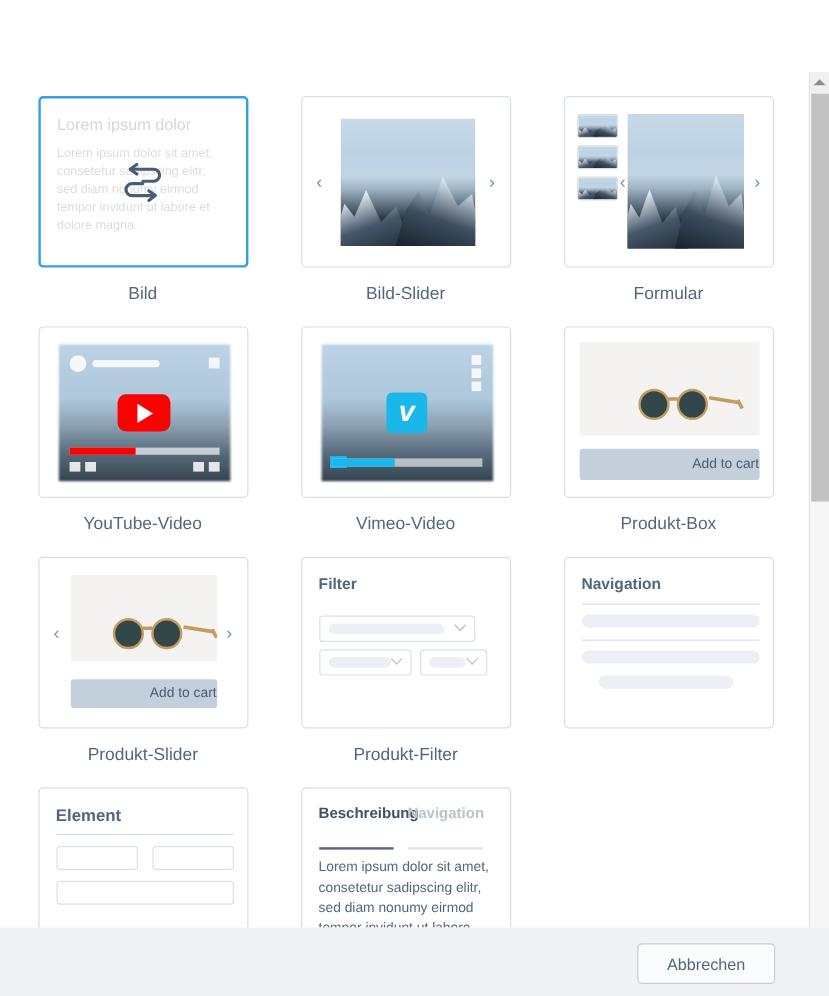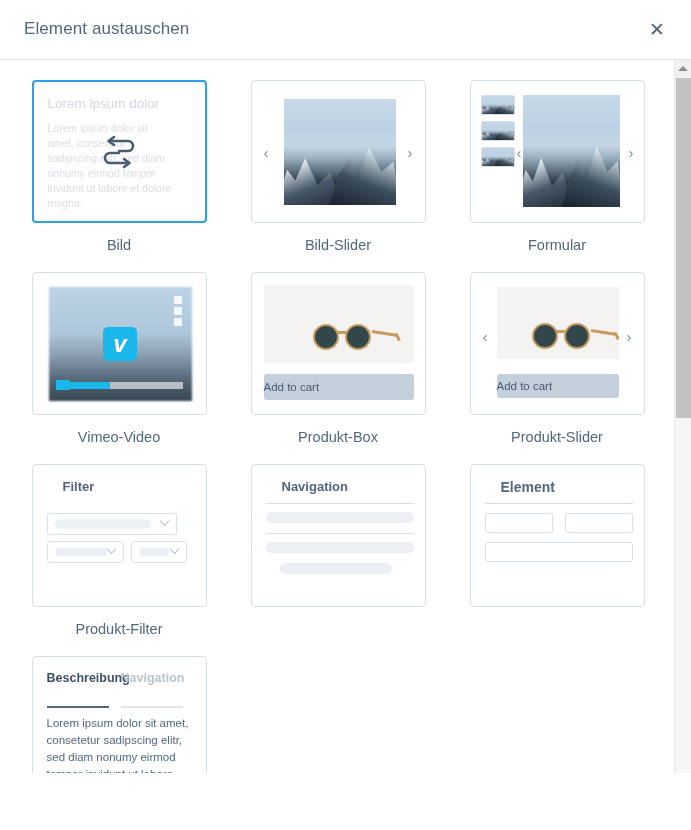"Element austauschen" div.header { html: <div> <div>Element austauschen</div> <button>✕</button> </div> -> none }
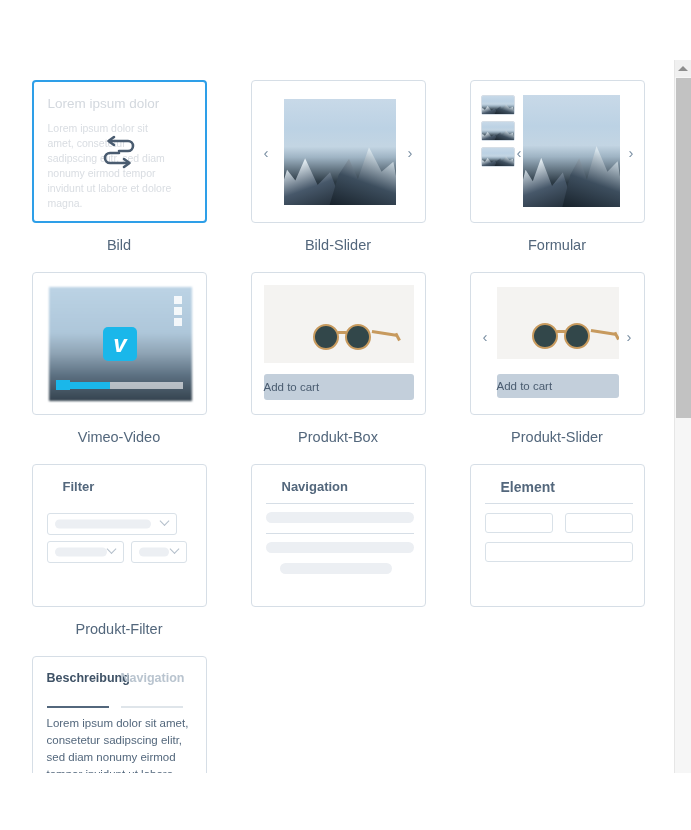"Lorem ipsum dolor" .txt-inner { padding: 14px 31px 0 14px -> 14px 16px 0 14px }
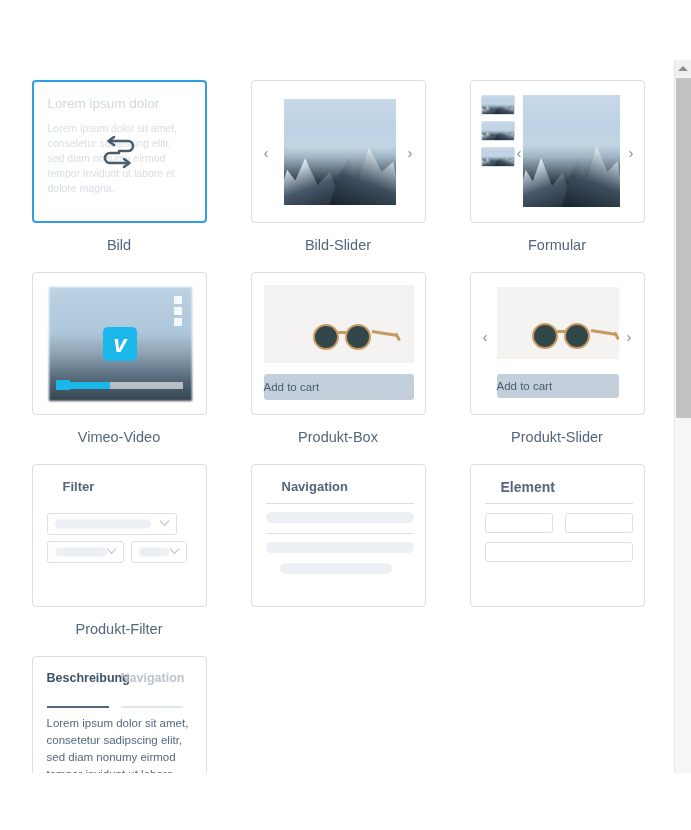"Add to cart" .cart-btn { text-align: left -> right }
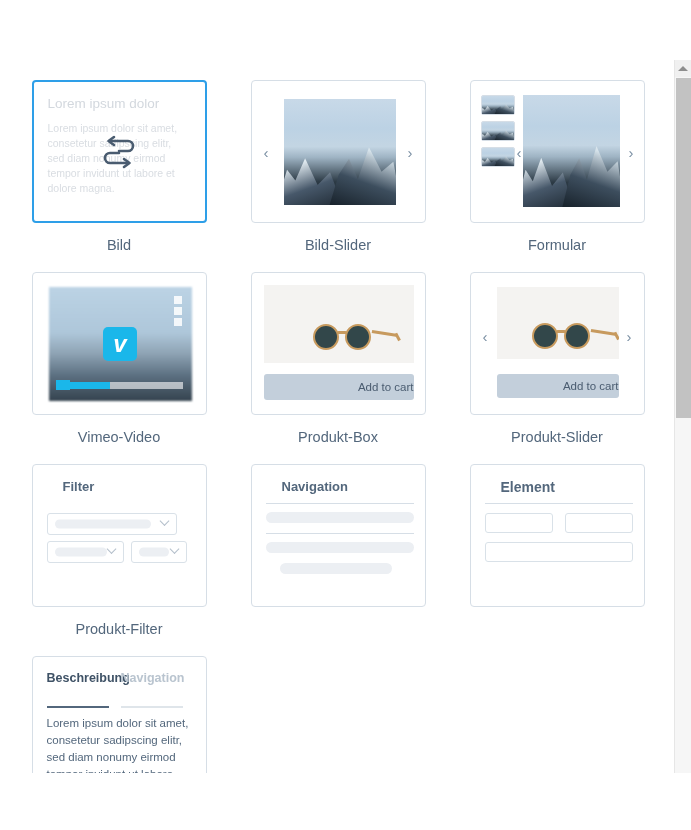"YouTube-Video" div.cell { html: none -> <div> <div> <div> <div></div> <div> <div></div> <div></div> <div></div> <div> <div></div> </div> <div> <div></div> </div> <div></div> <div></div> <div></div> <div></div> </div> </div> </div> <div>YouTube-Video</div> </div> }
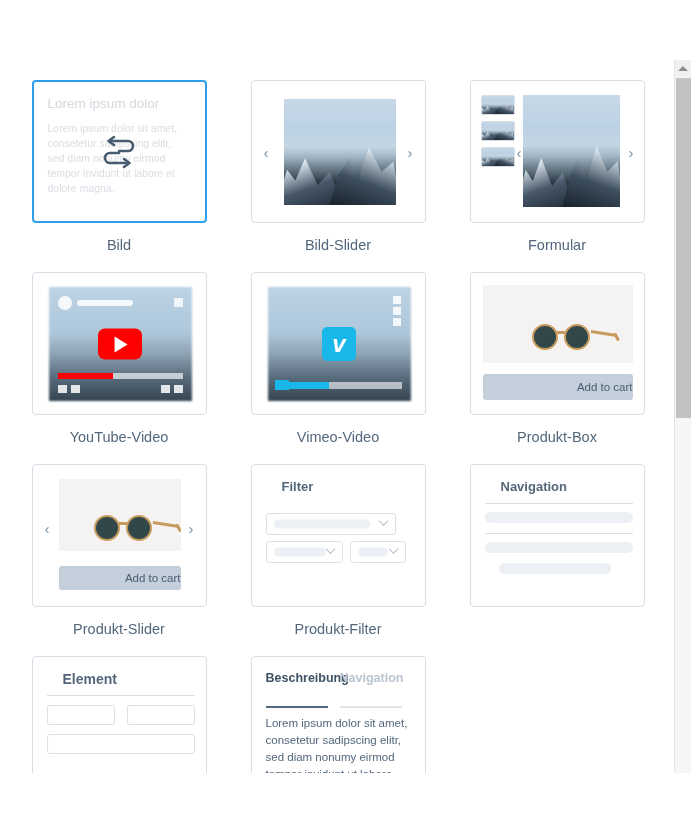"Filter" .card-heading { left: 30px -> 14px }
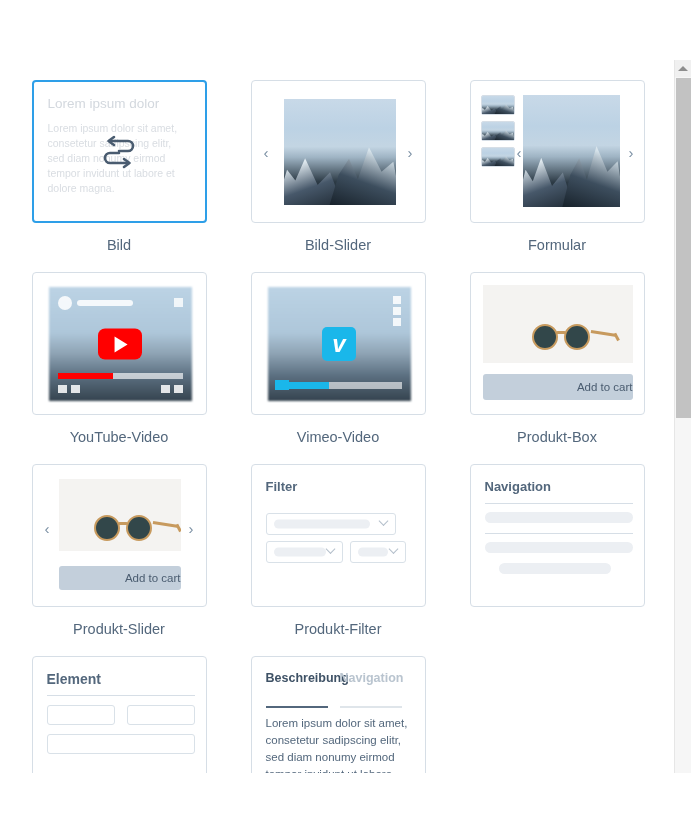"Abbrechen" div.footer { html: none -> <div> <button>Abbrechen</button> </div> }
